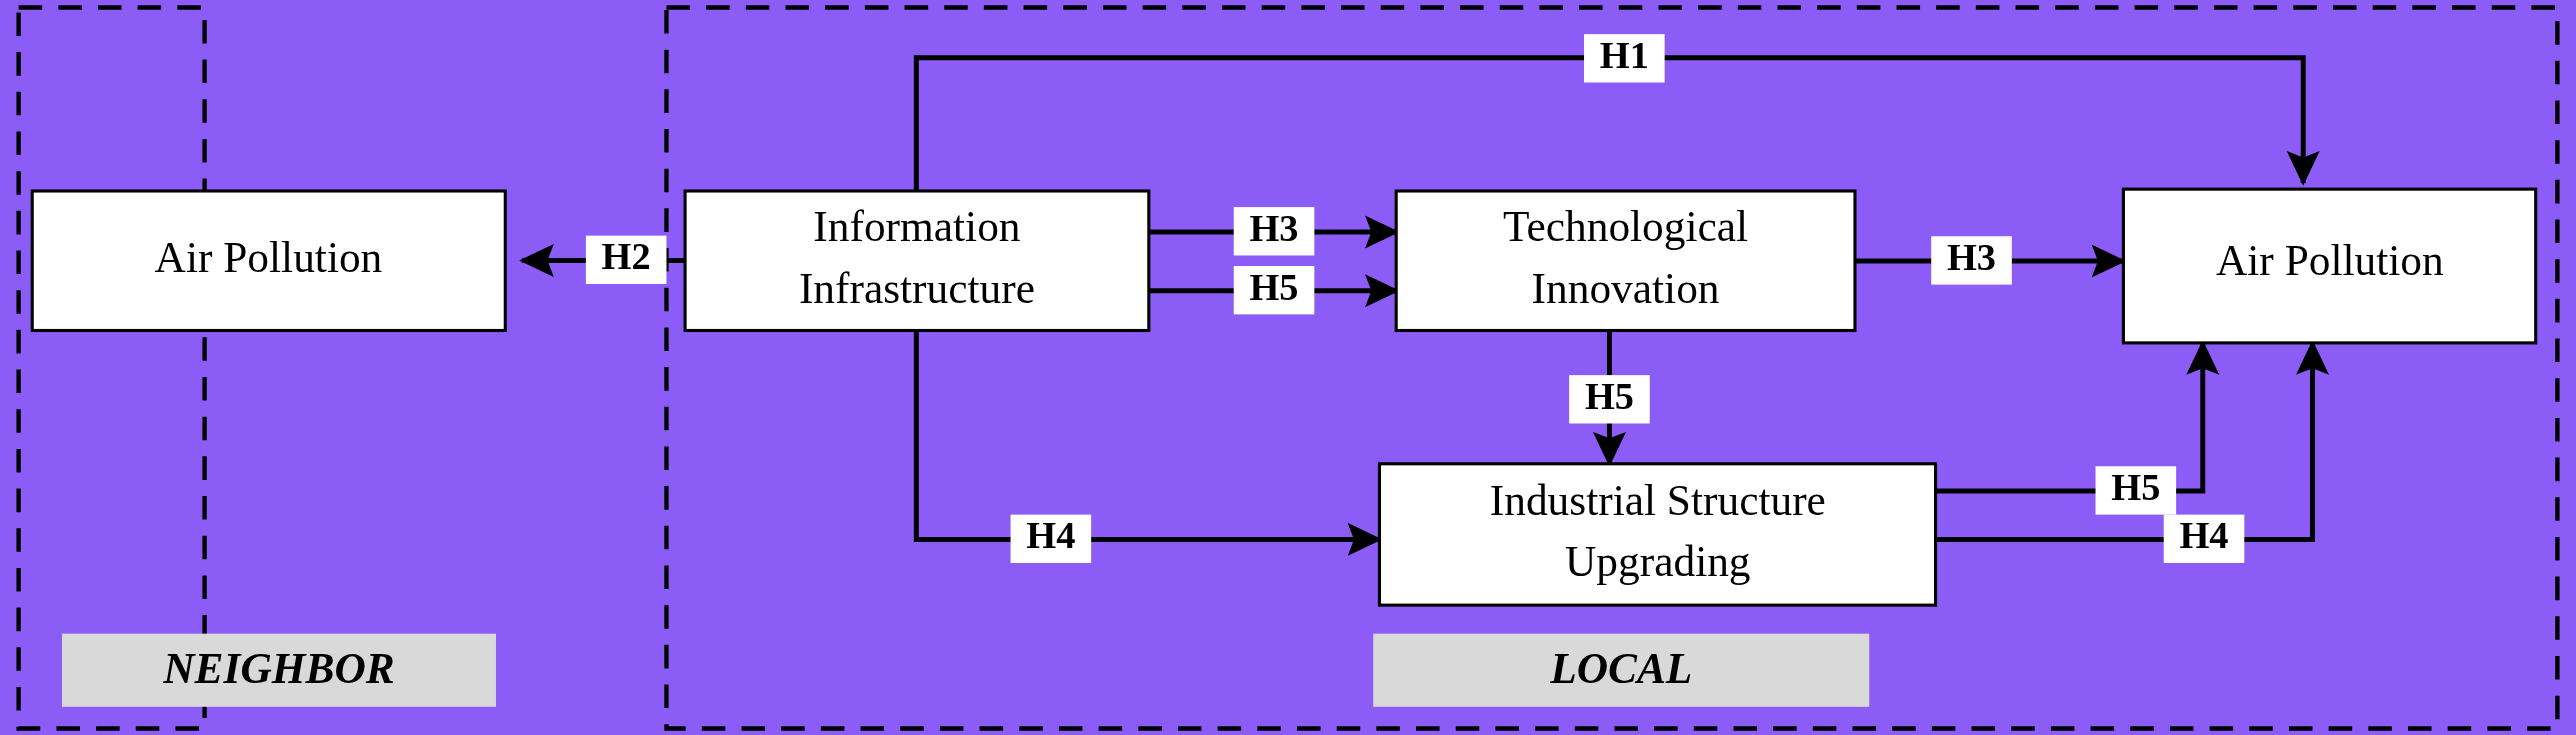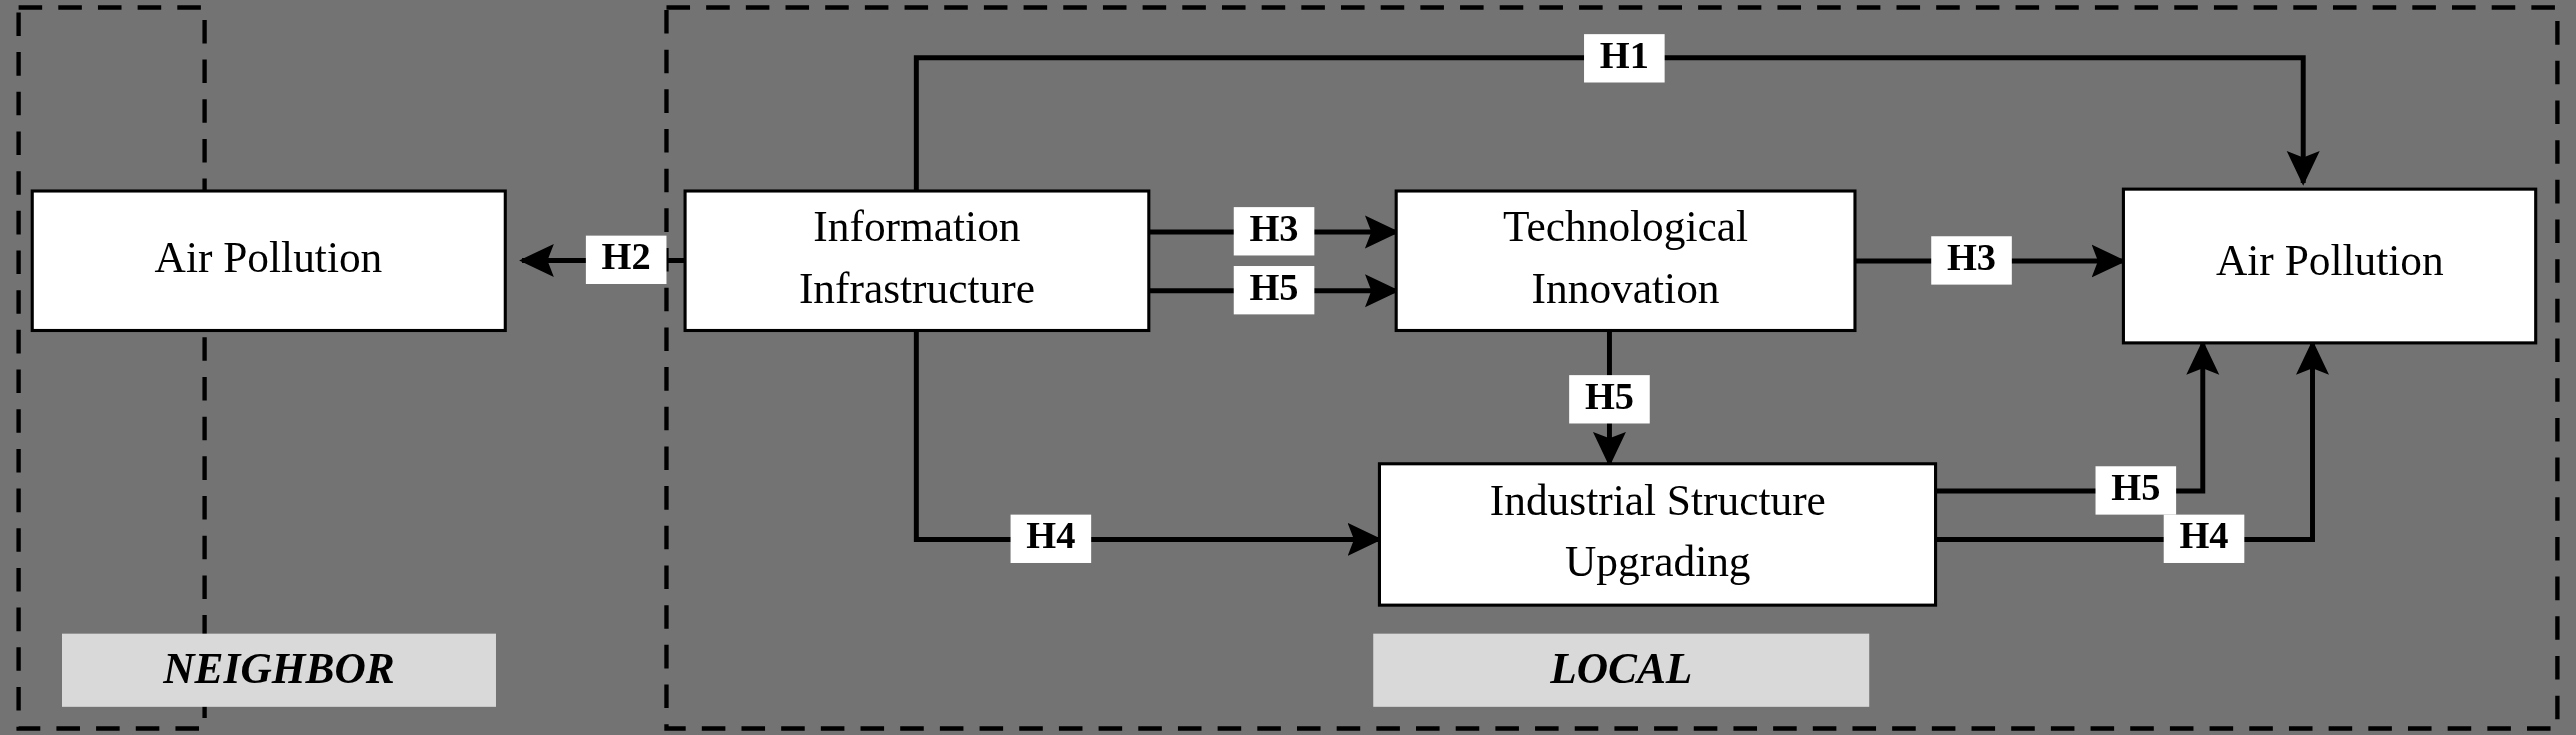"H1" #stage { background: #737373 -> #8b5cf6 }
